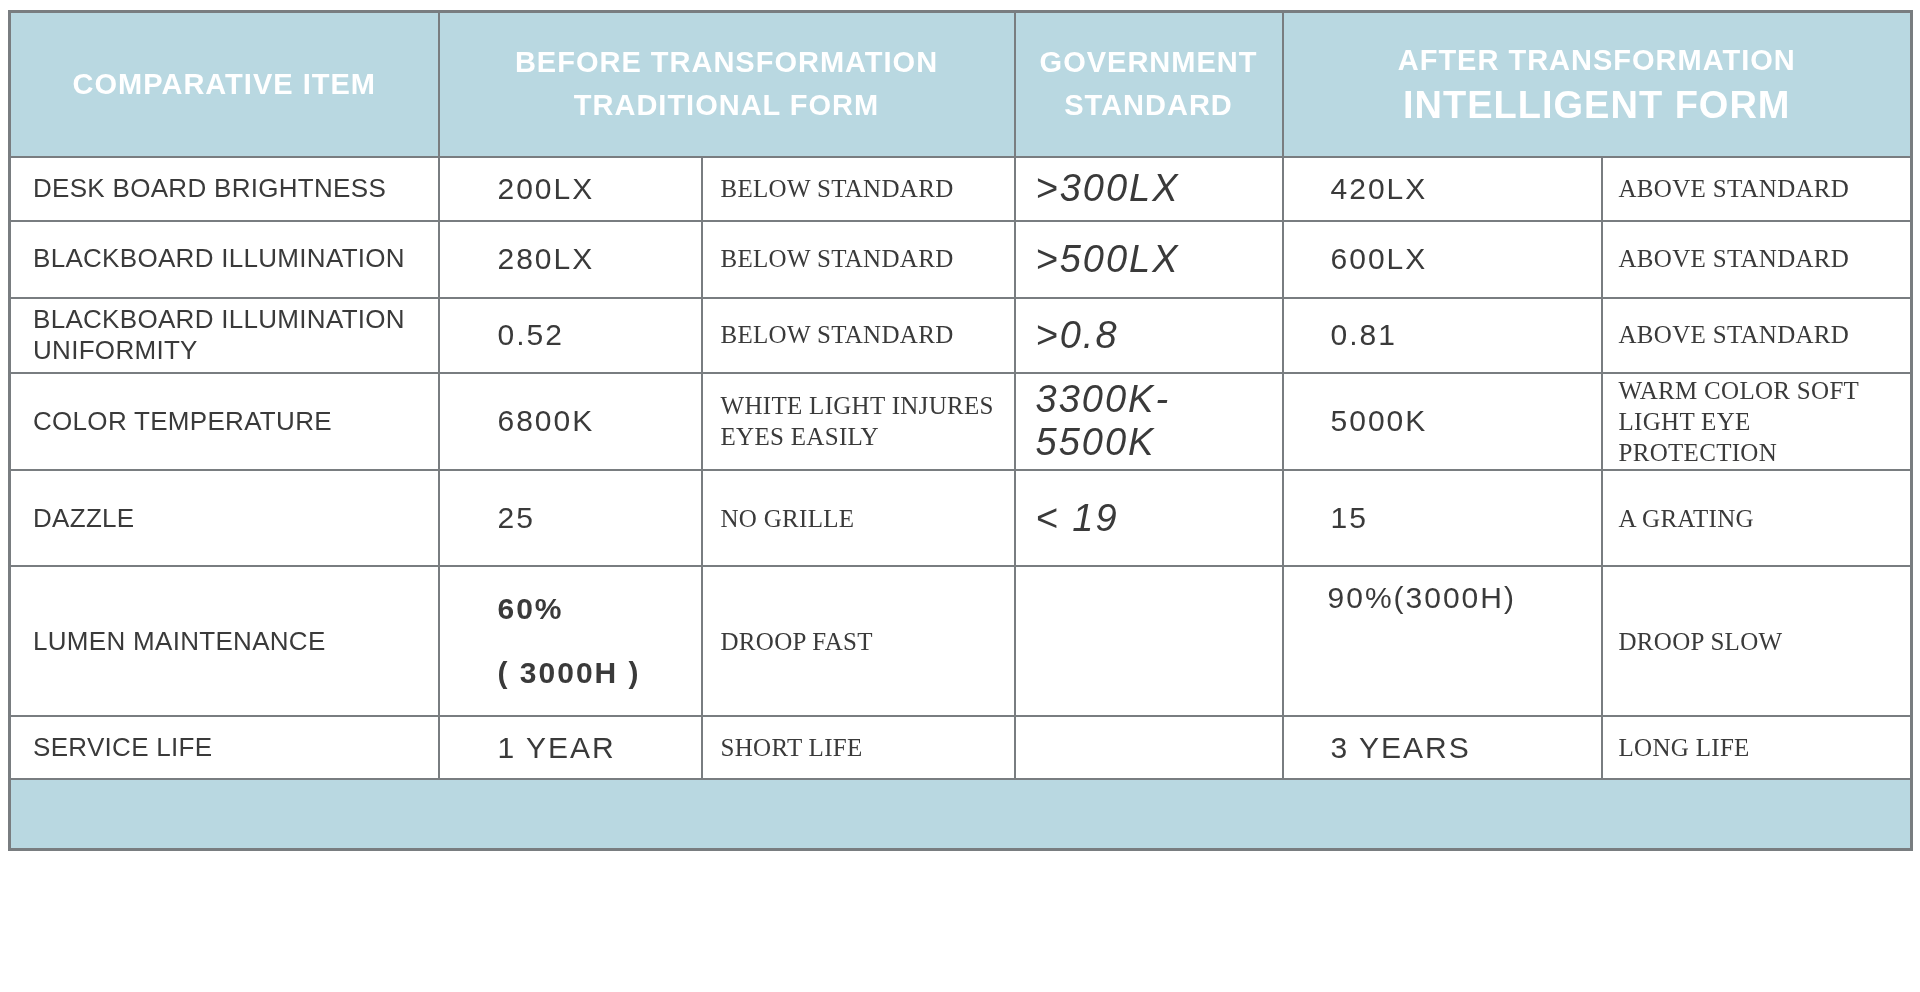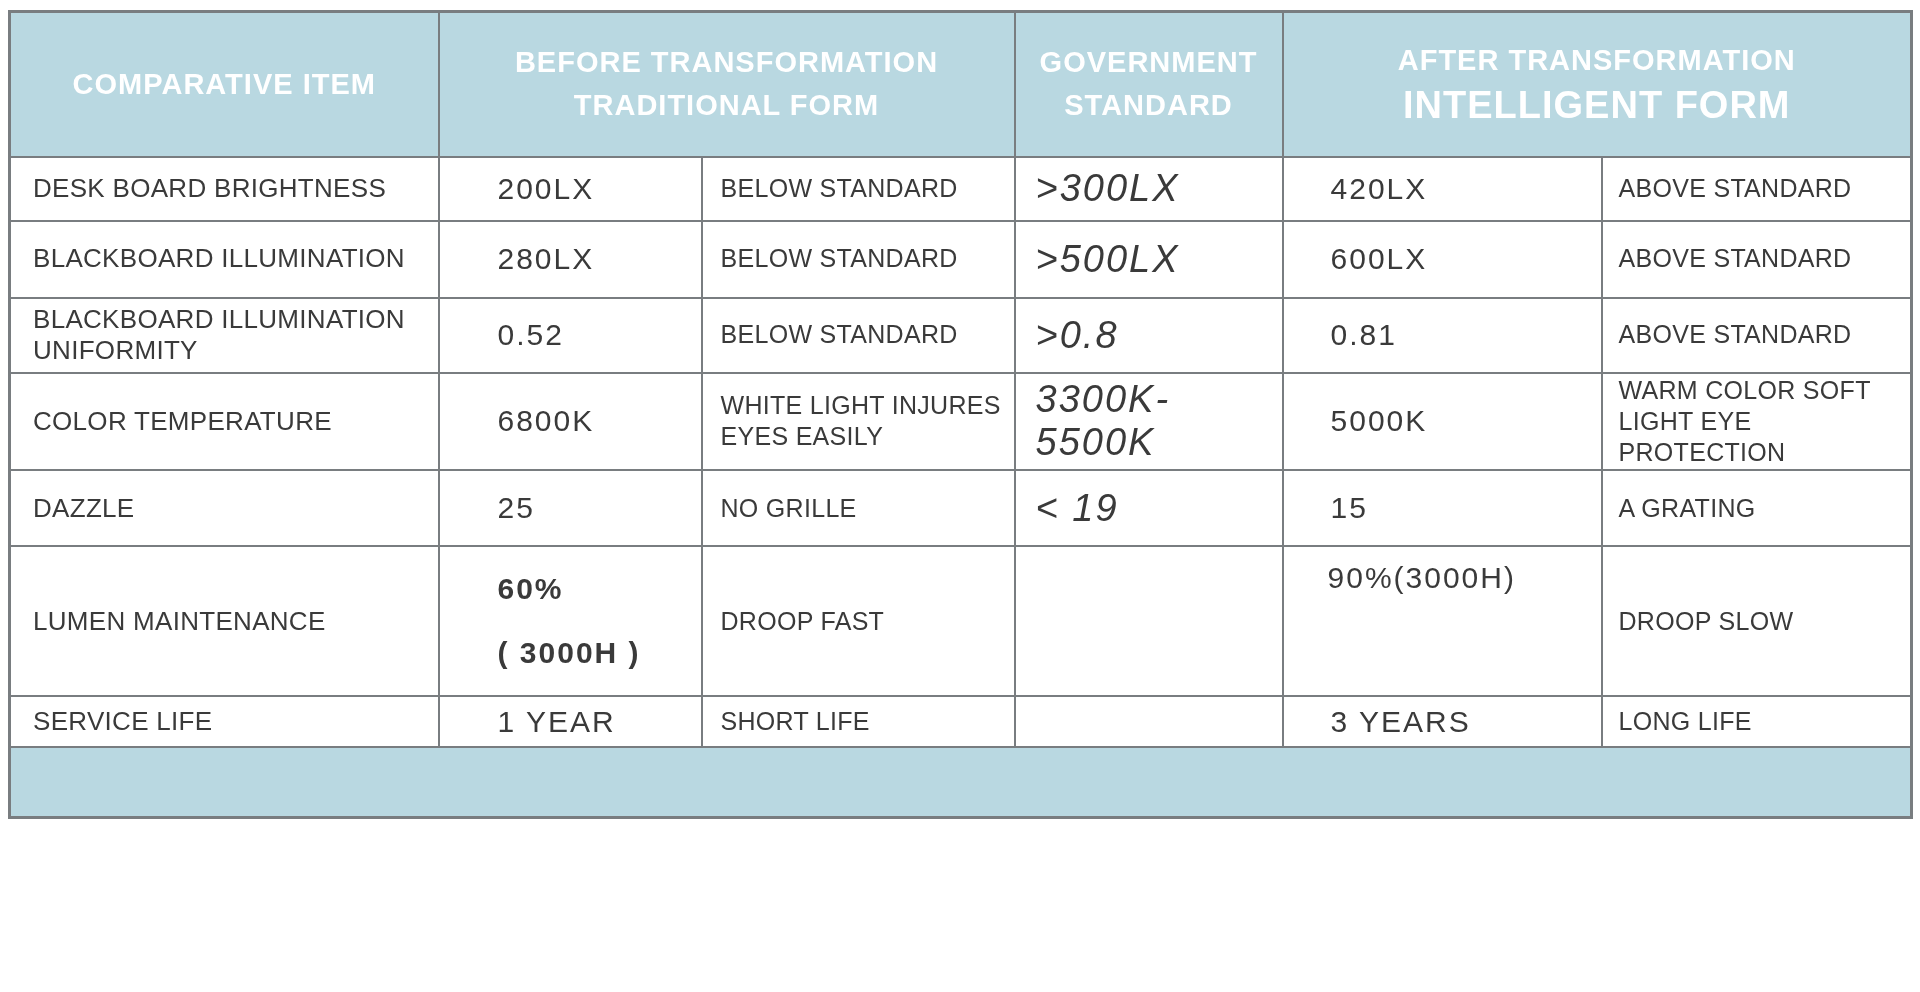"BELOW STANDARD" .c-status { font-family: none -> Liberation Serif, serif }
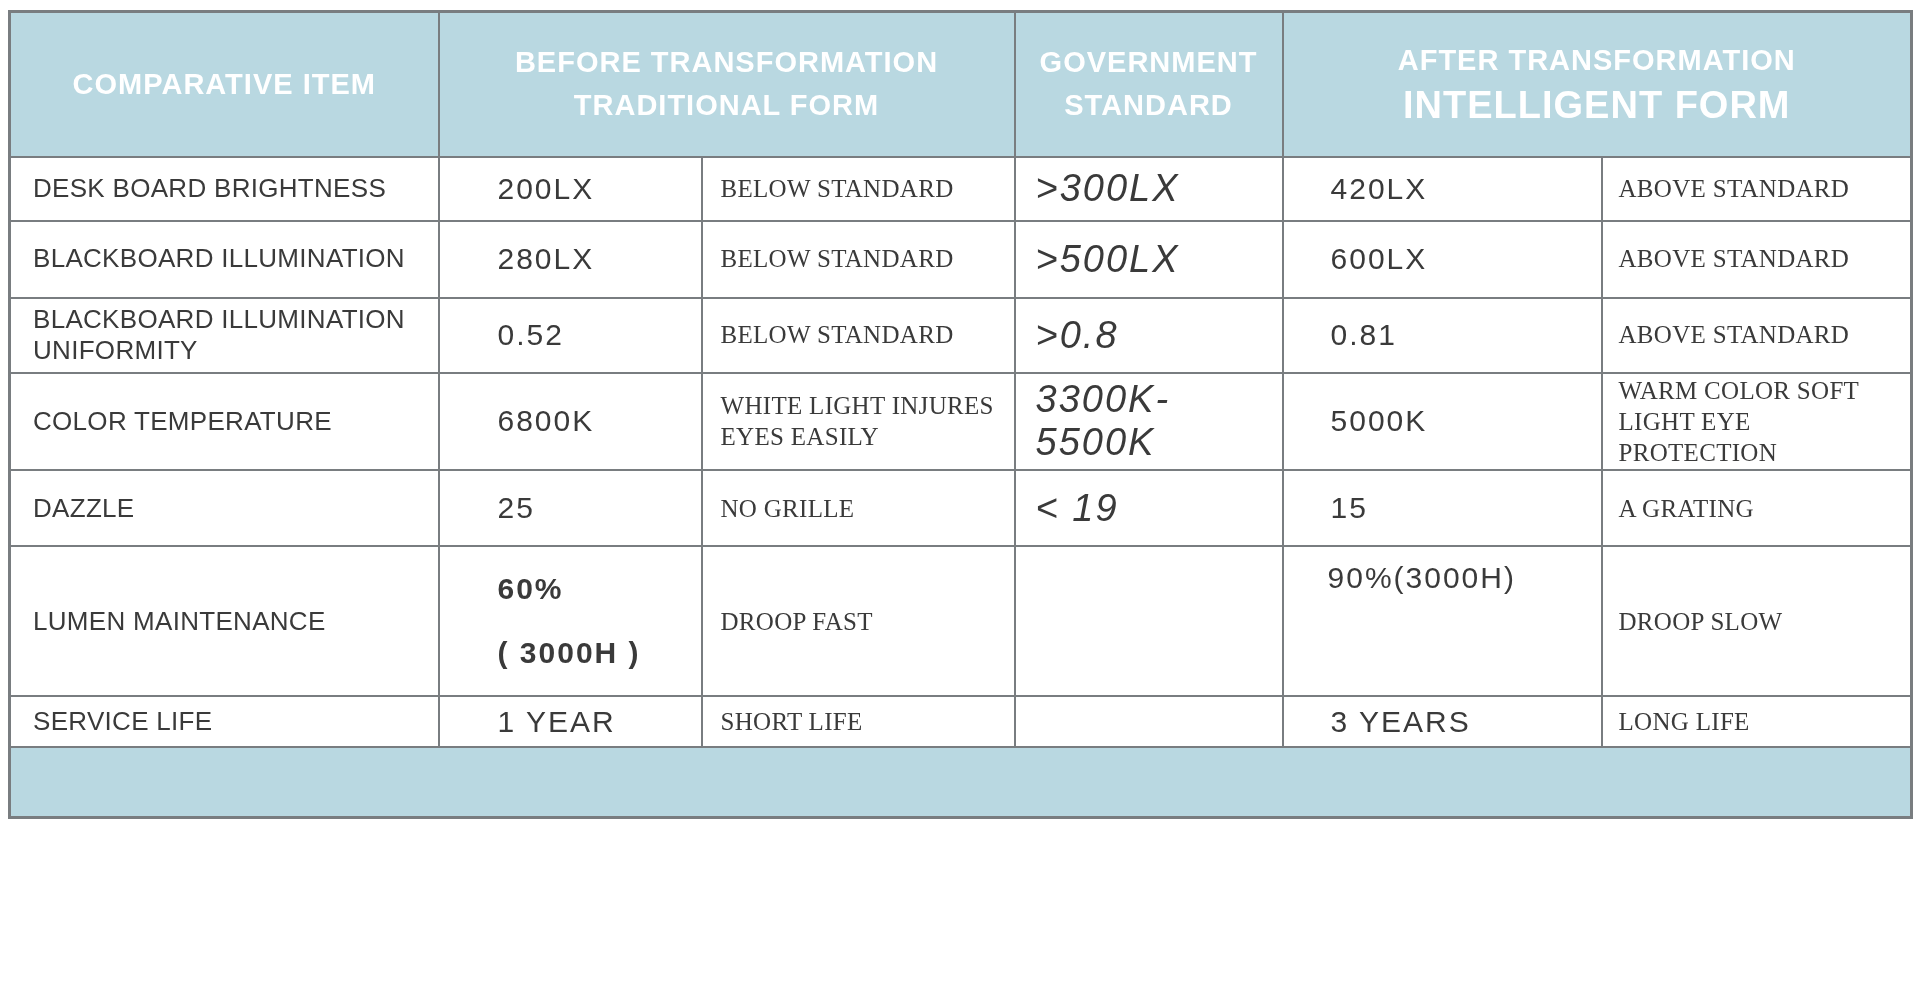"DAZZLE" tr.r7 { height: 76px -> 96px }
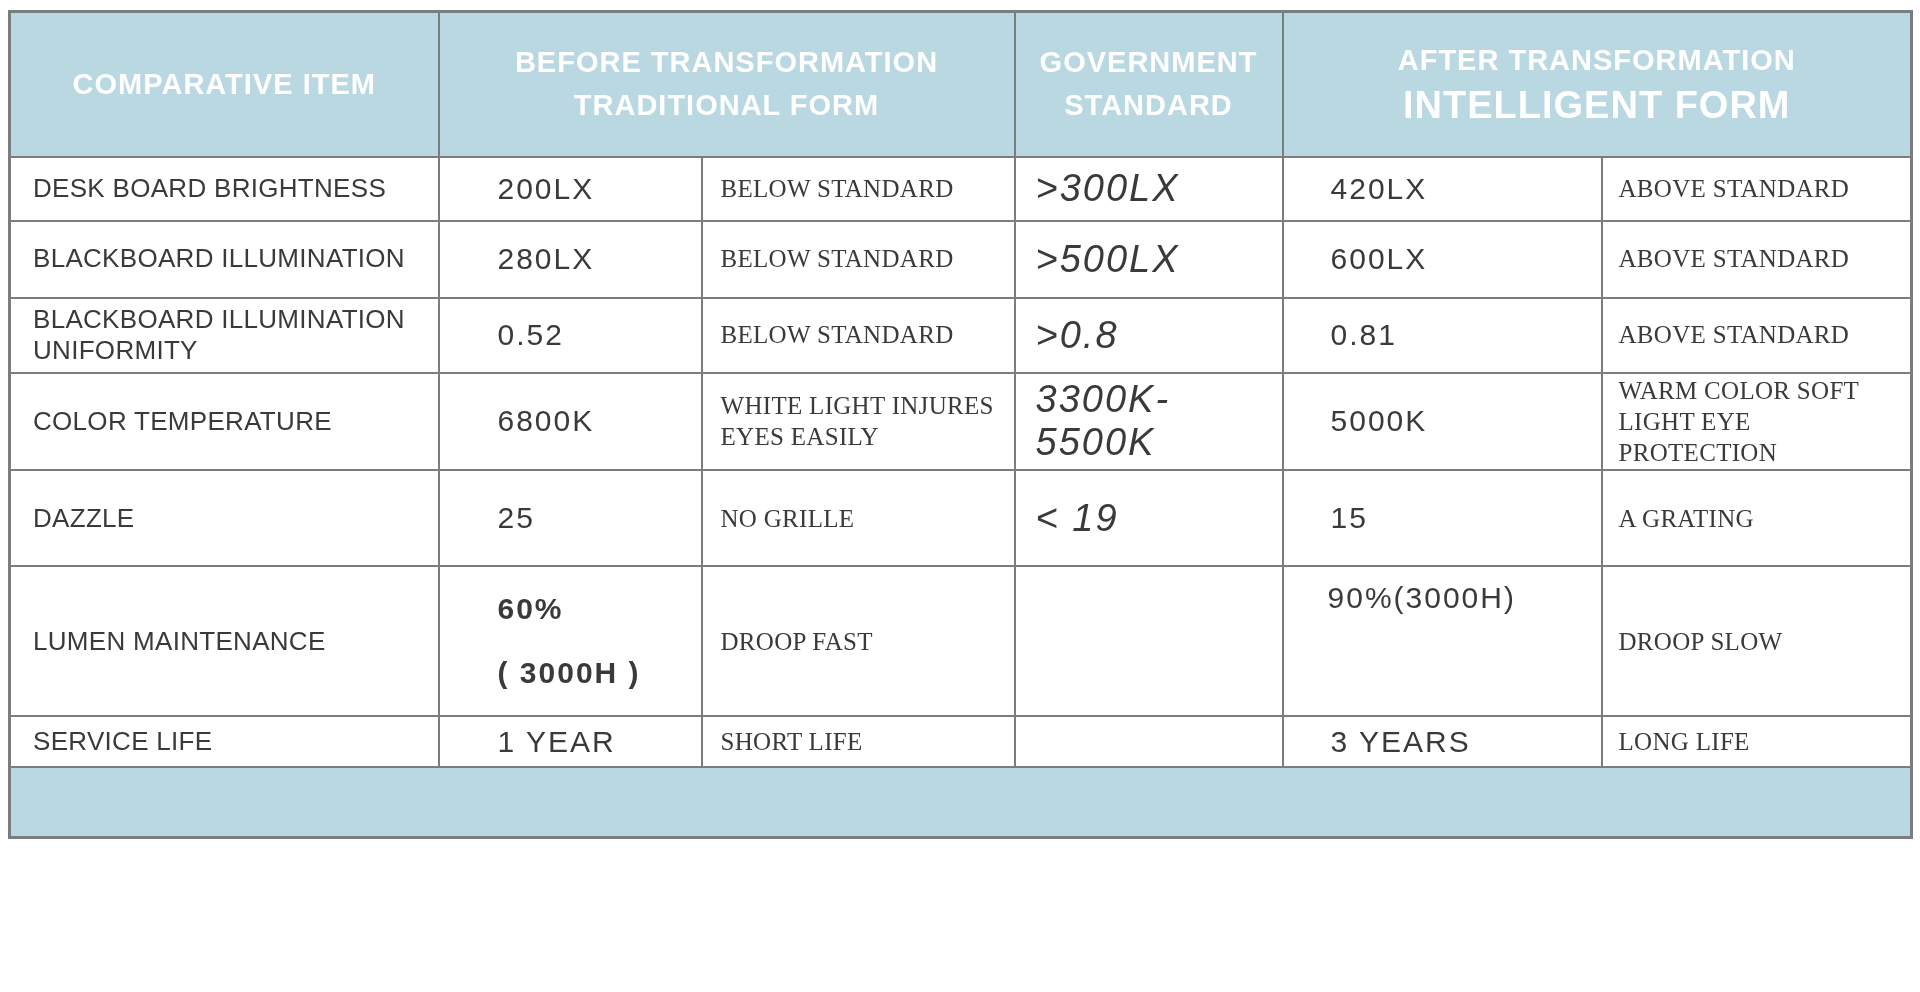"SERVICE LIFE" tr.r9 { height: 51px -> 63px }
